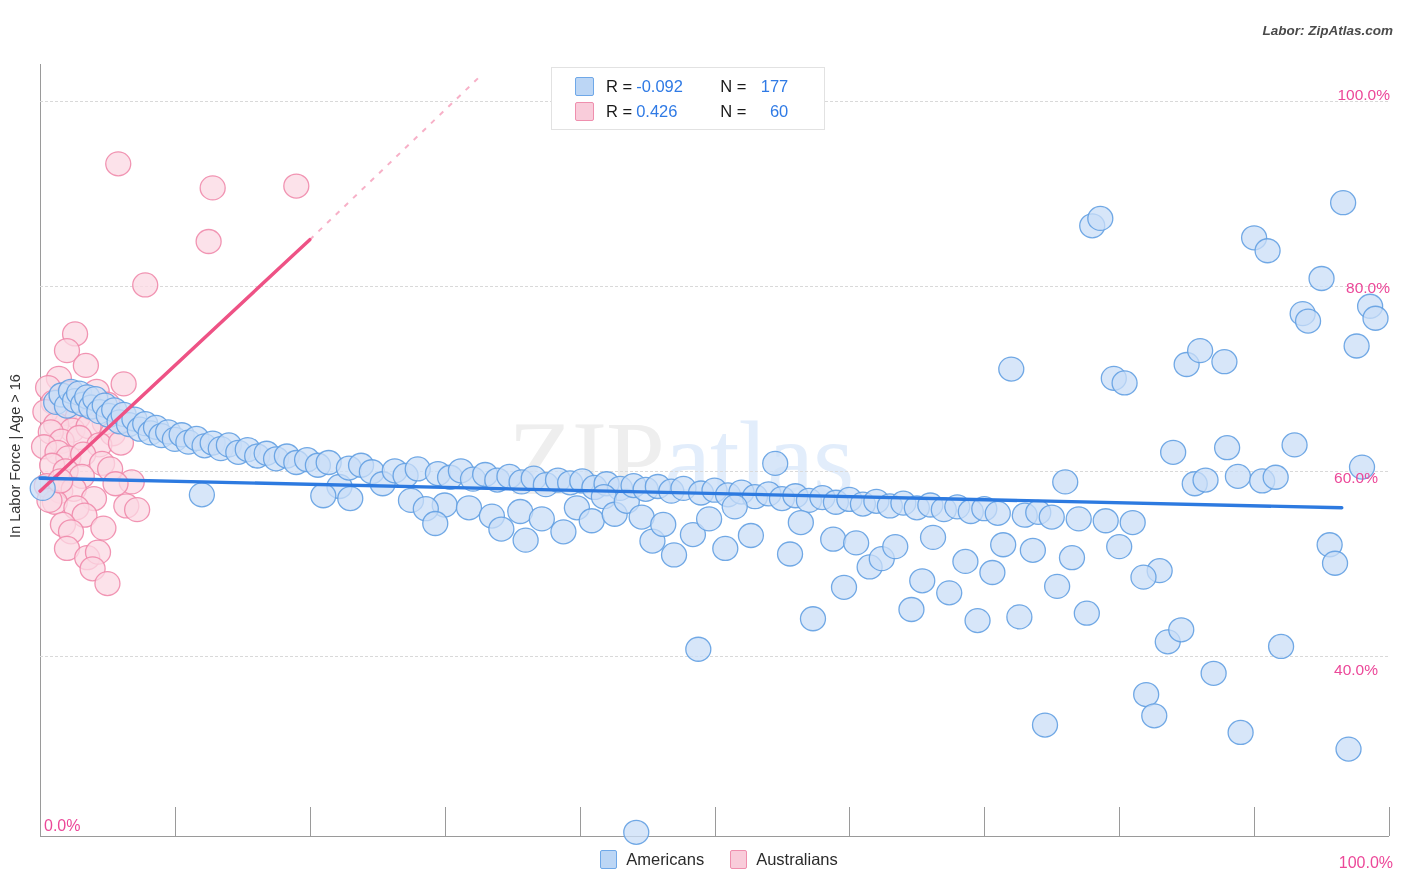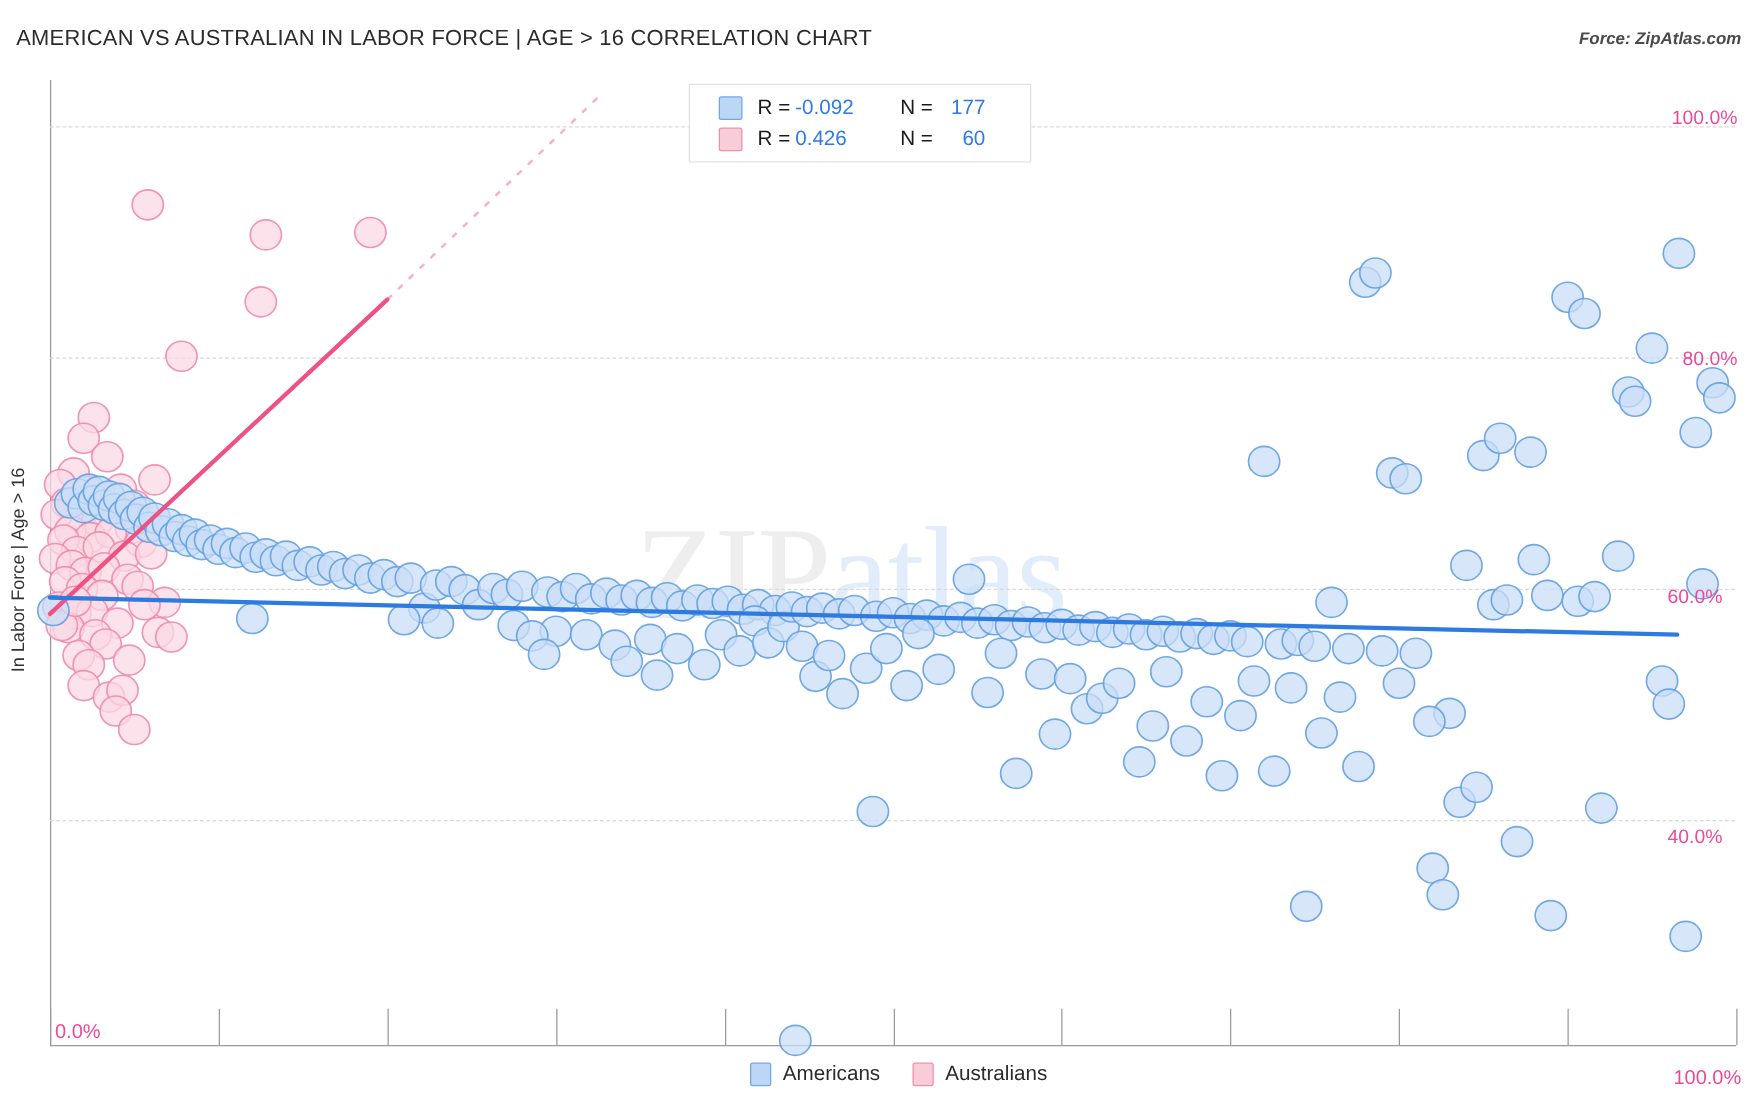"AMERICAN VS AUSTRALIAN IN LABOR" div { html: <div>AMERICAN VS AUSTRALIAN IN LABOR FORCE | AGE &gt; 16 CORRELATION CHART</div> -> none }
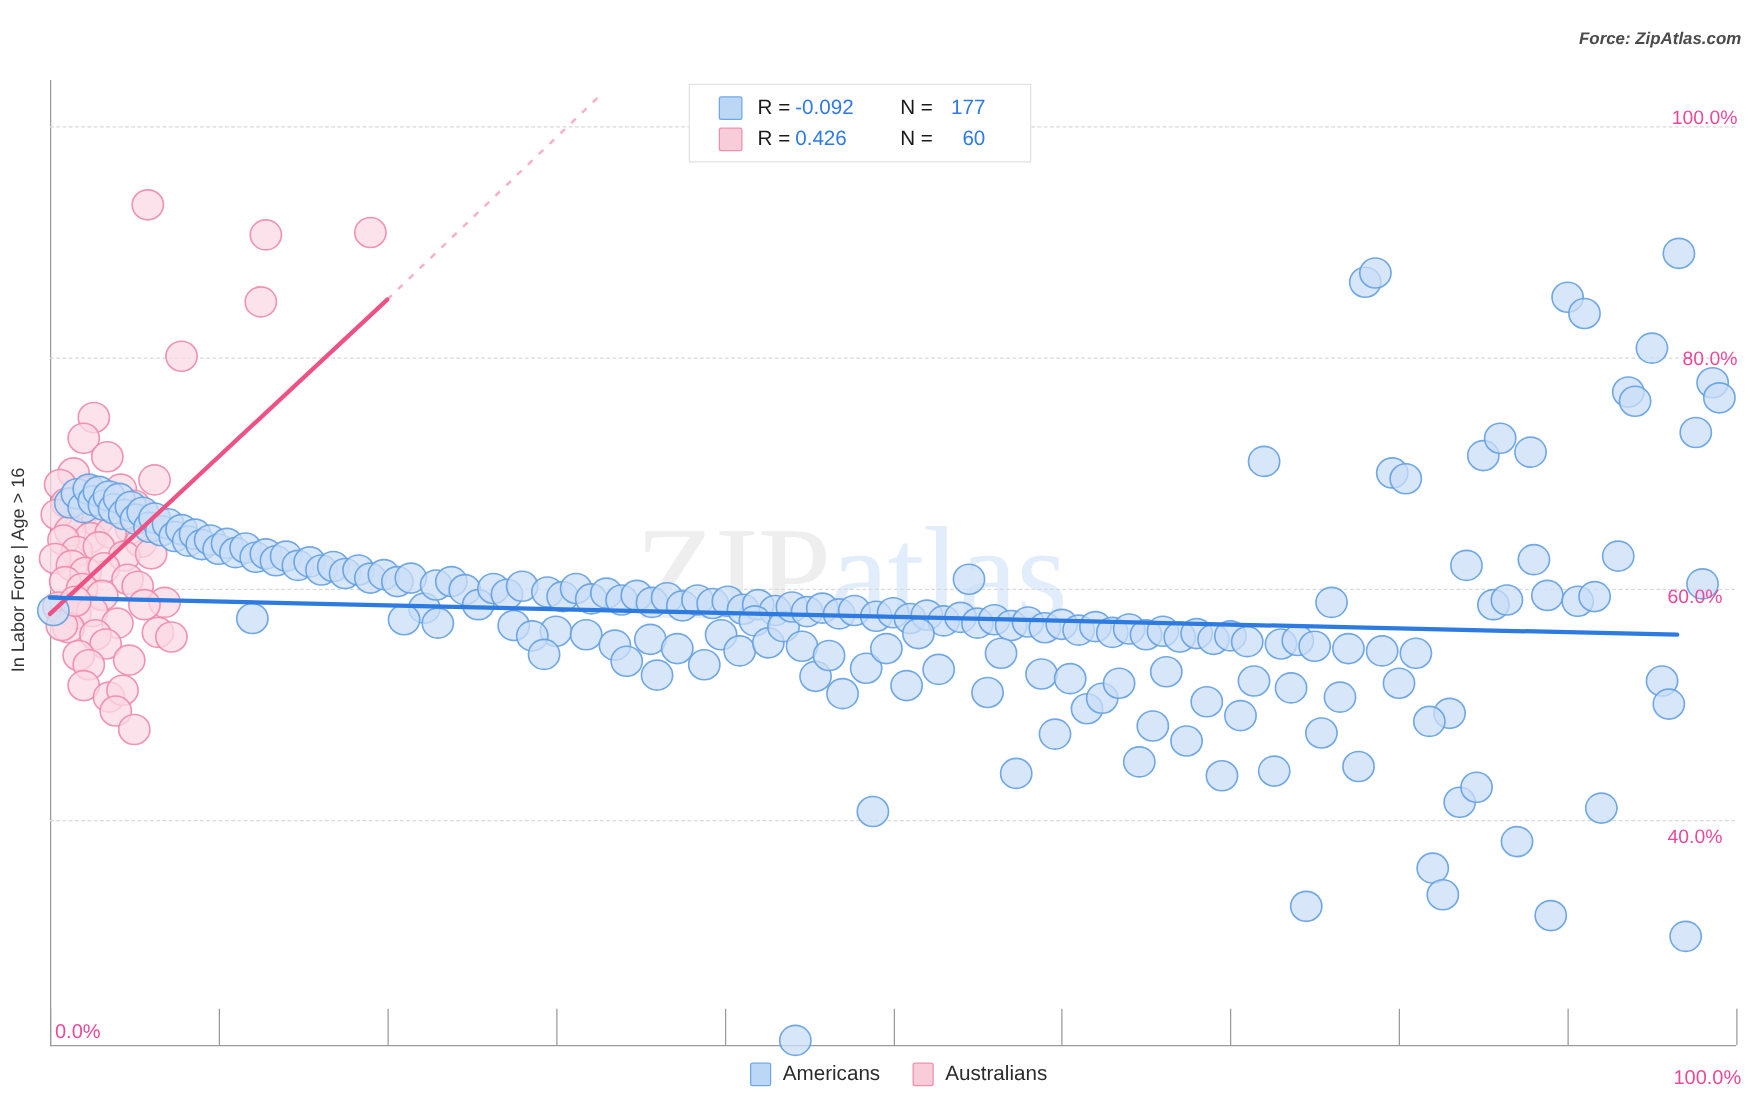"Force: ZipAtlas.com" div { text: Force -> Labor }
